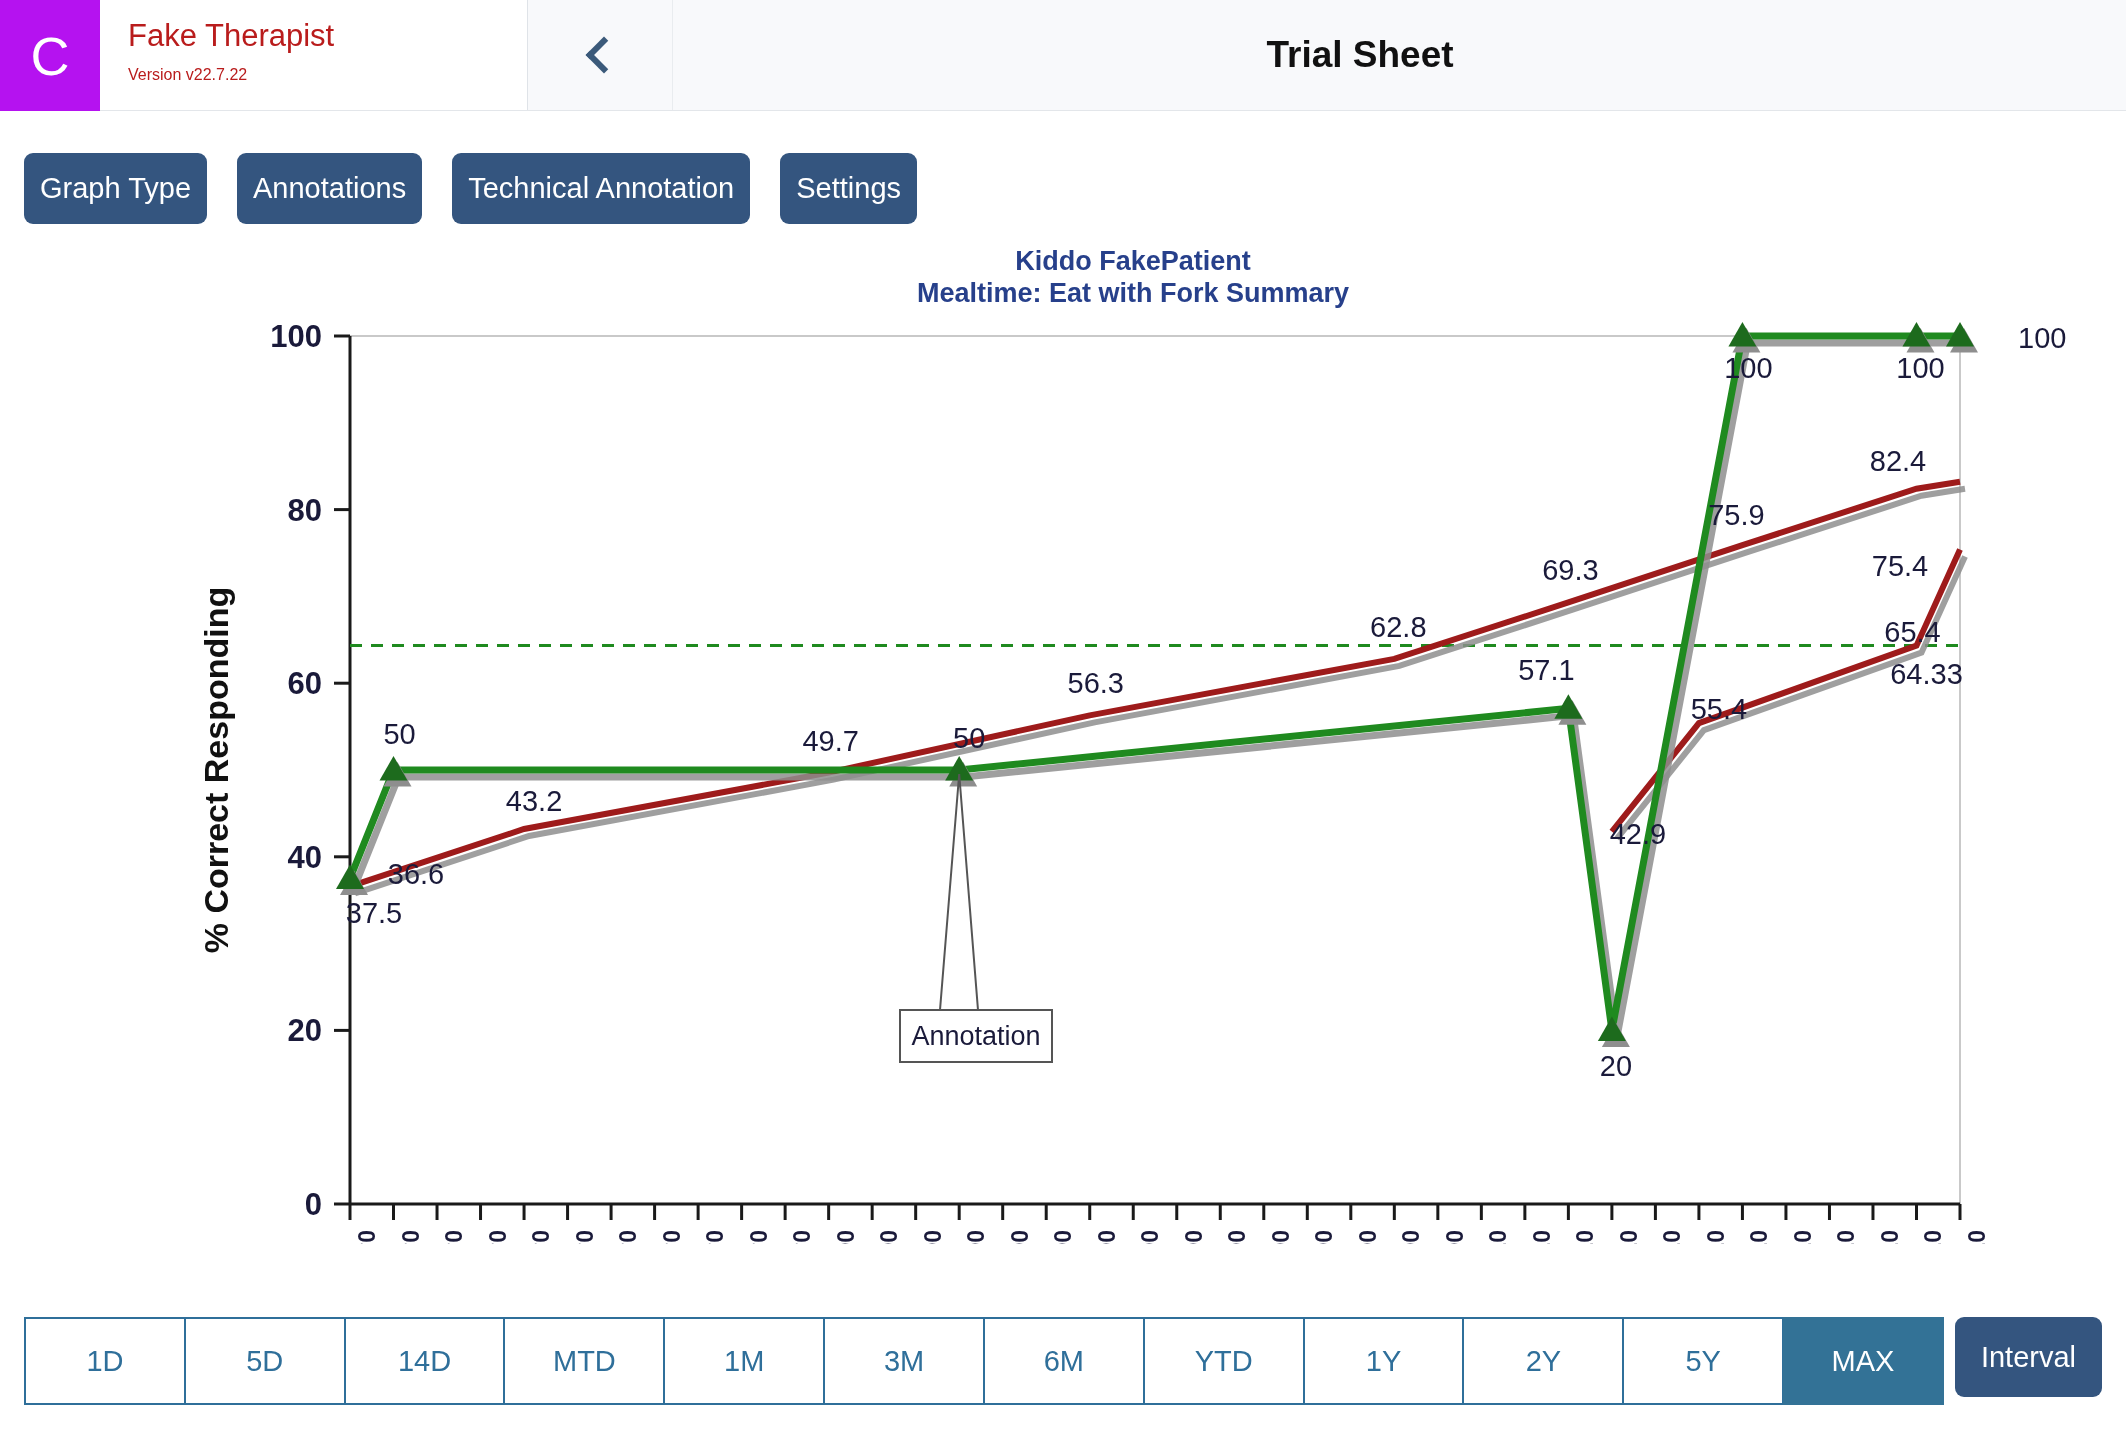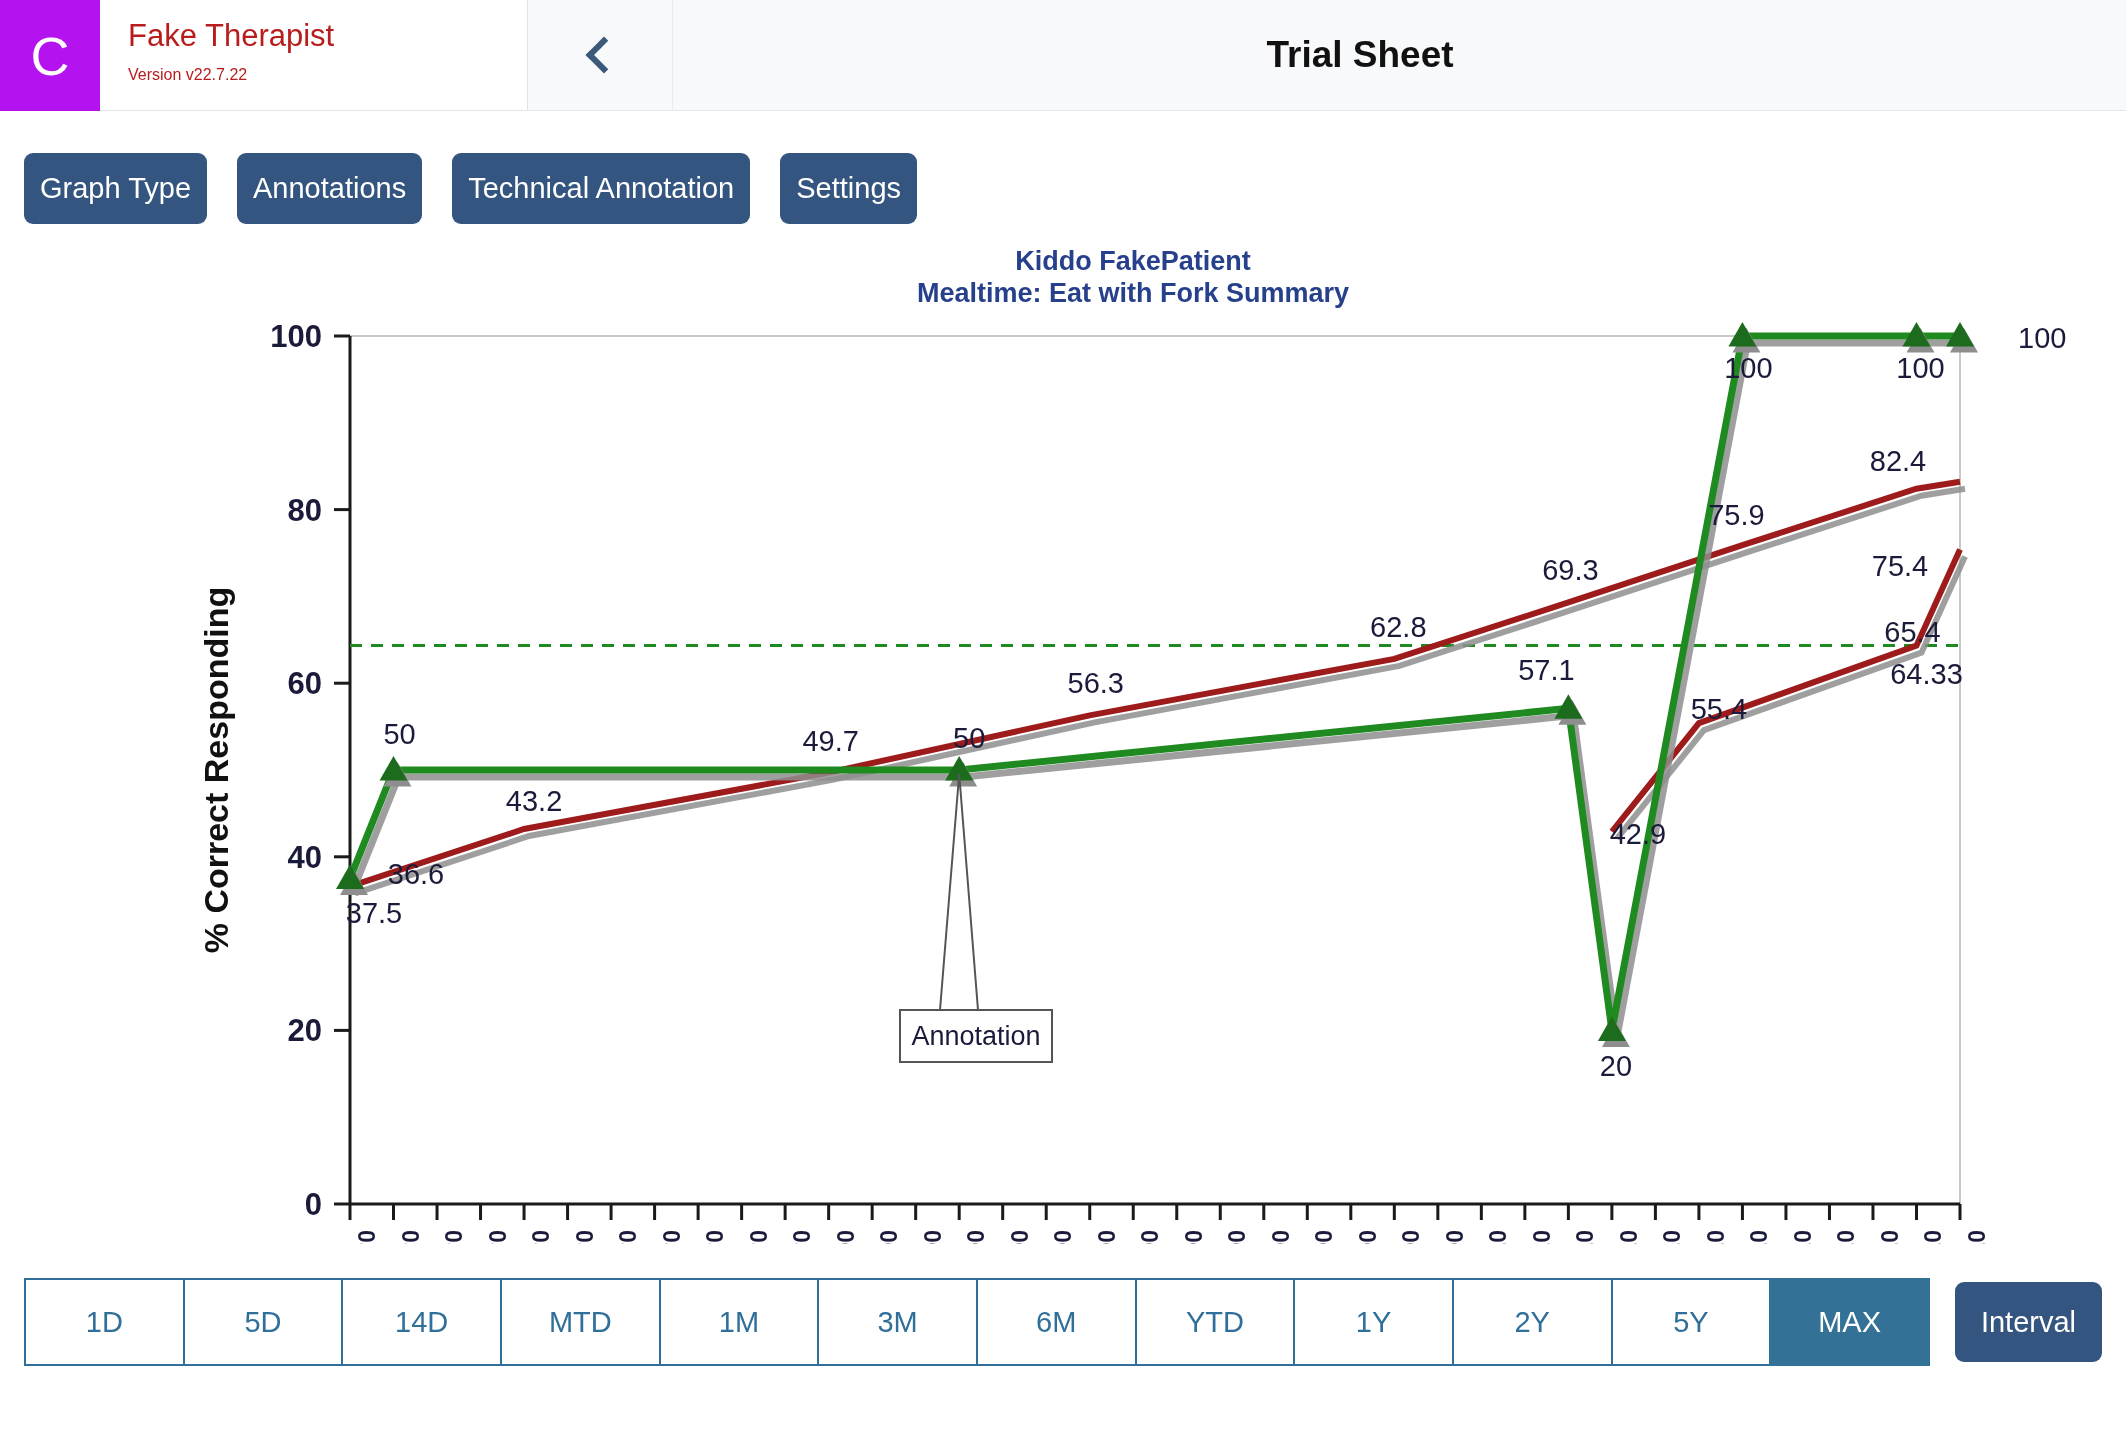"1D" .range-bar { align-items: center -> none; top: 1278px -> 1317px }
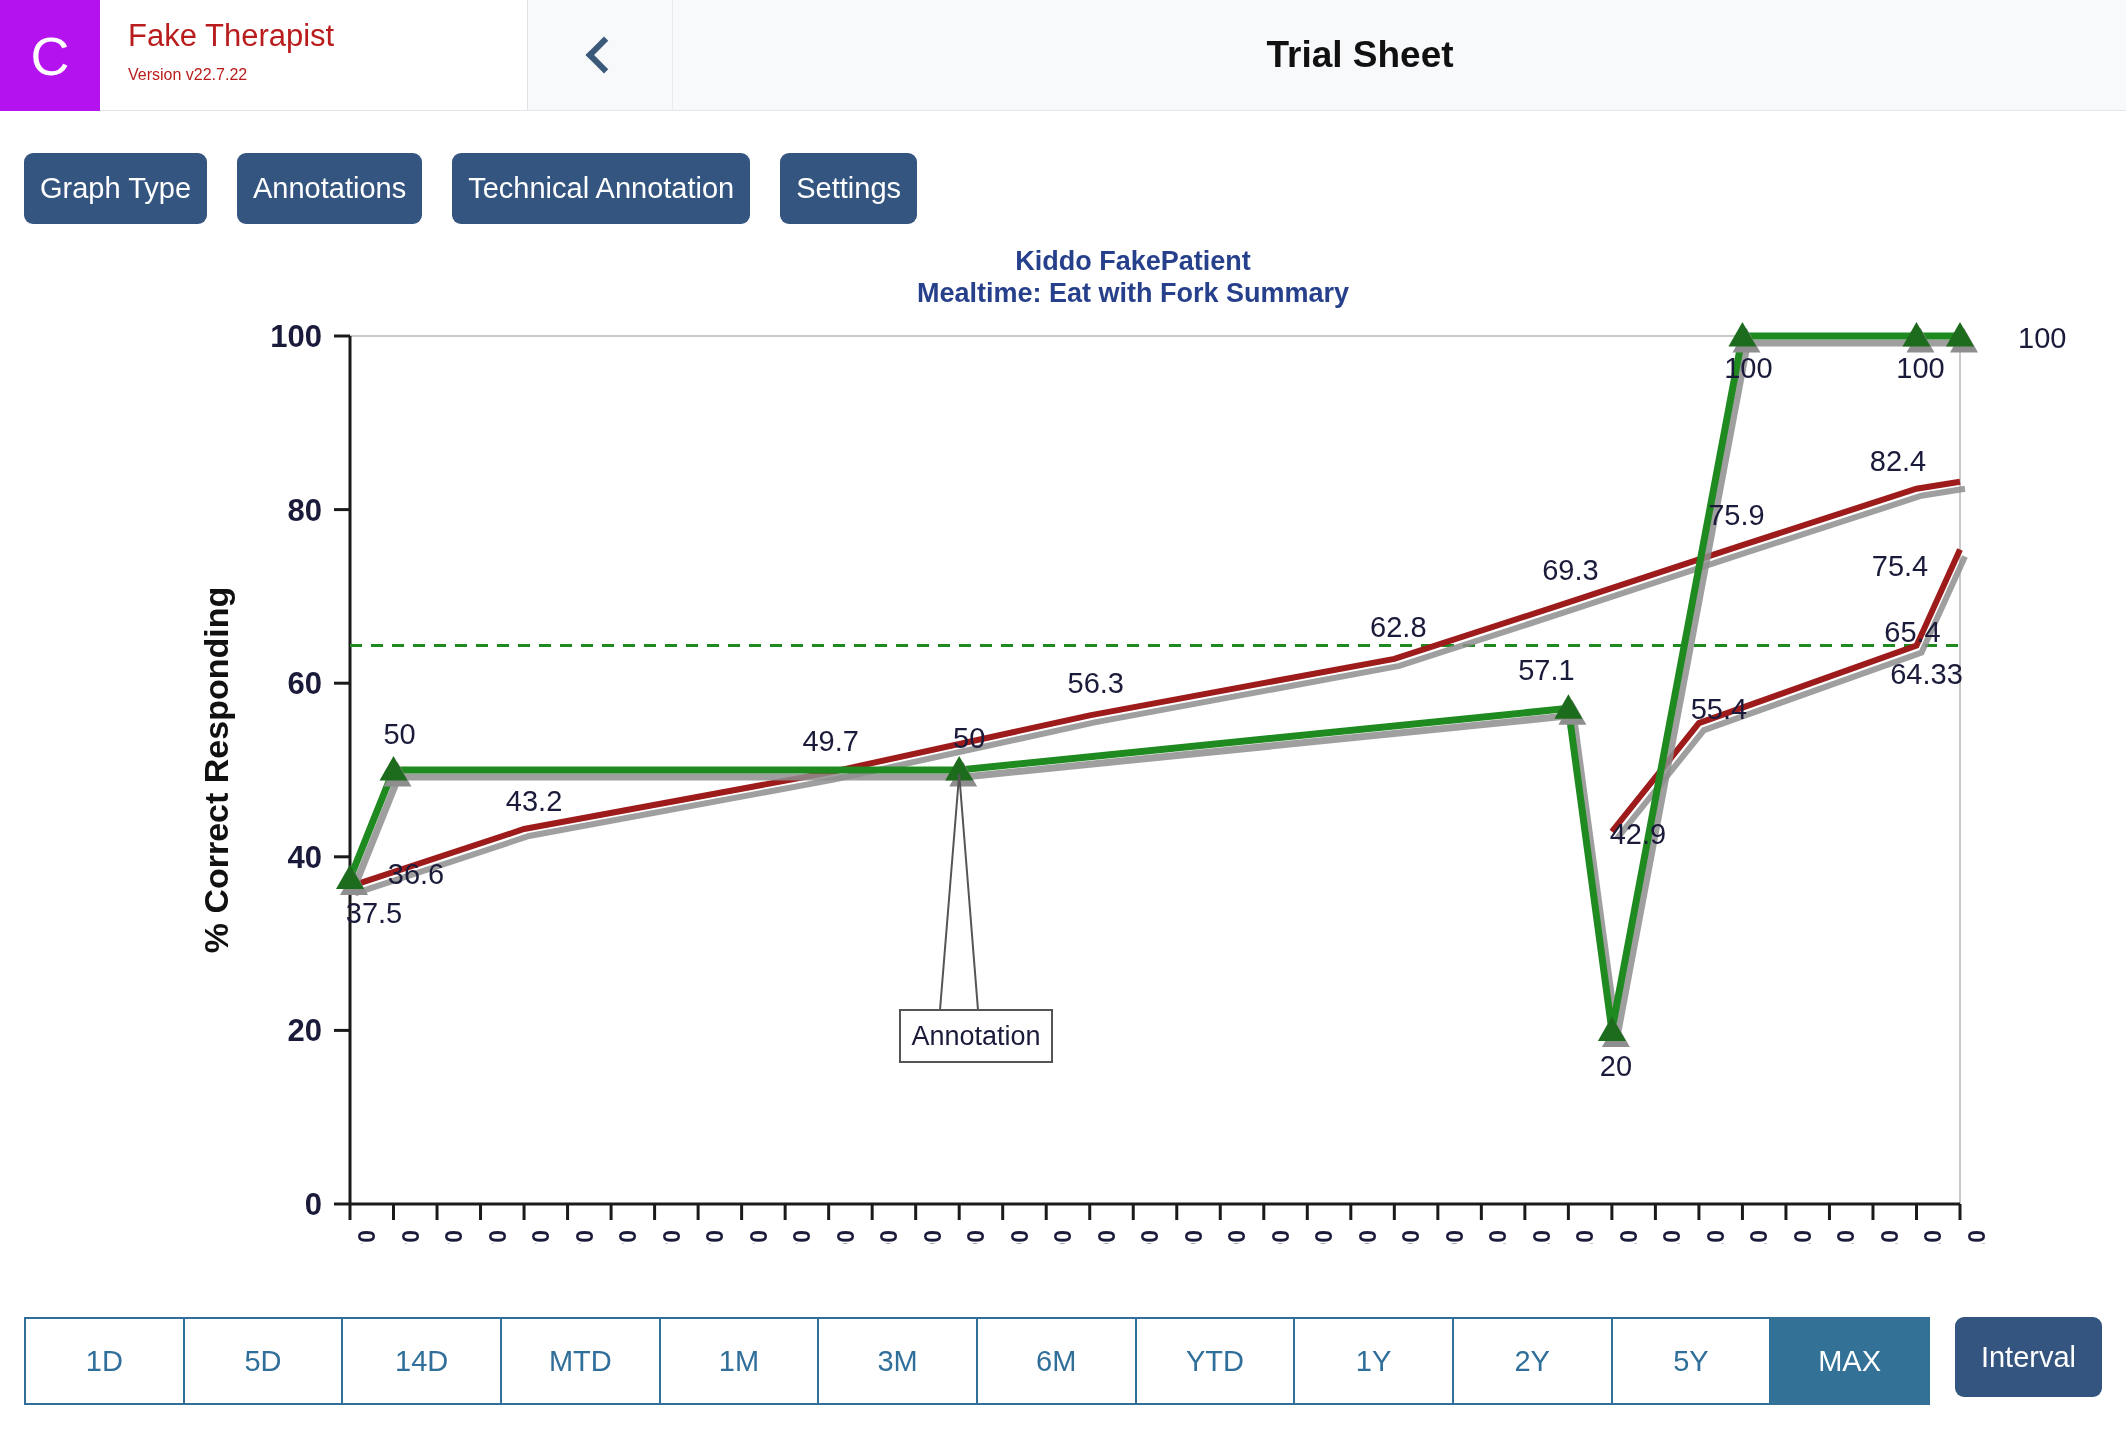"Interval" .interval-btn { margin-left: 25px -> 11px }
